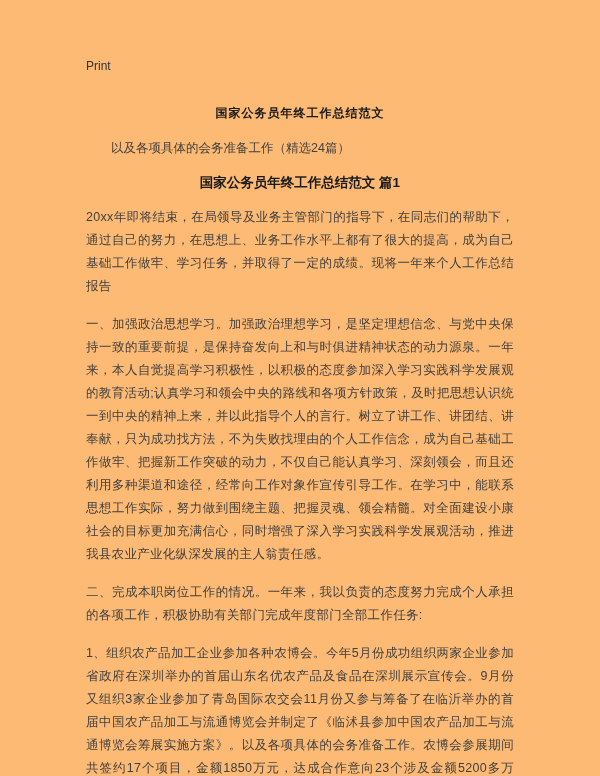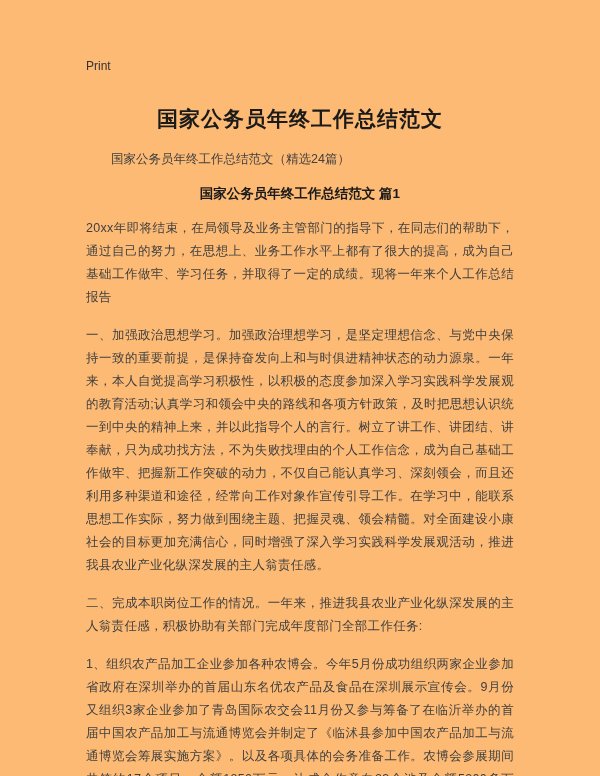"国家公务员年终工作总结范文" .doc-title { font-size: 21px -> 12px }
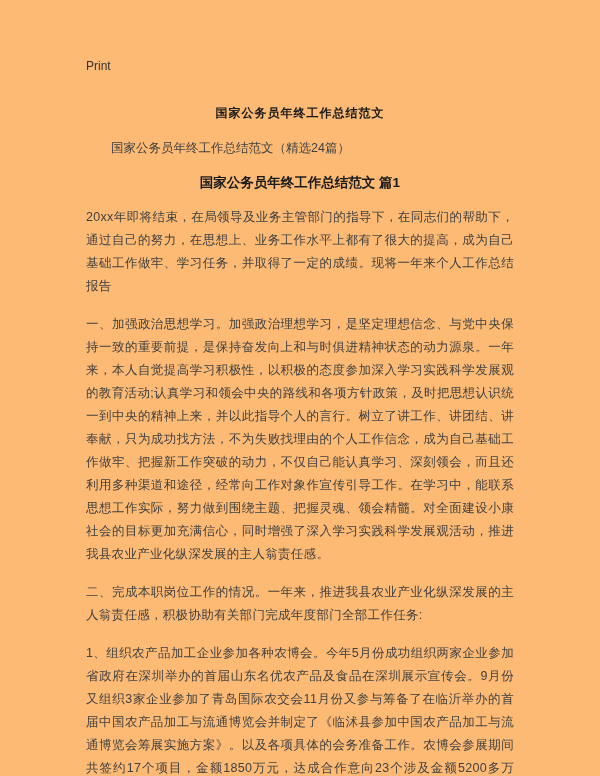"国家公务员年终工作总结范文（精选24篇）" p.doc-subtitle { text: 国家公务员年终工作总结范文 -> 以及各项具体的会务准备工作 }
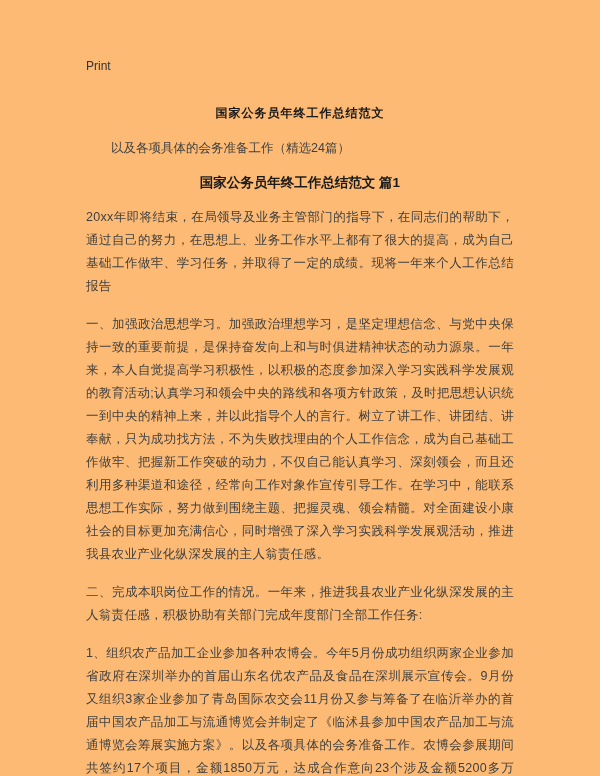"二、完成本职岗位工作的情况。一年来，推进我县农业产业化纵深发展的主人翁责任感，积" p.para { text: 推进我县农业产业化纵深发展的主人翁责任感 -> 我以负责的态度努力完成个人承担的各项工作 }
